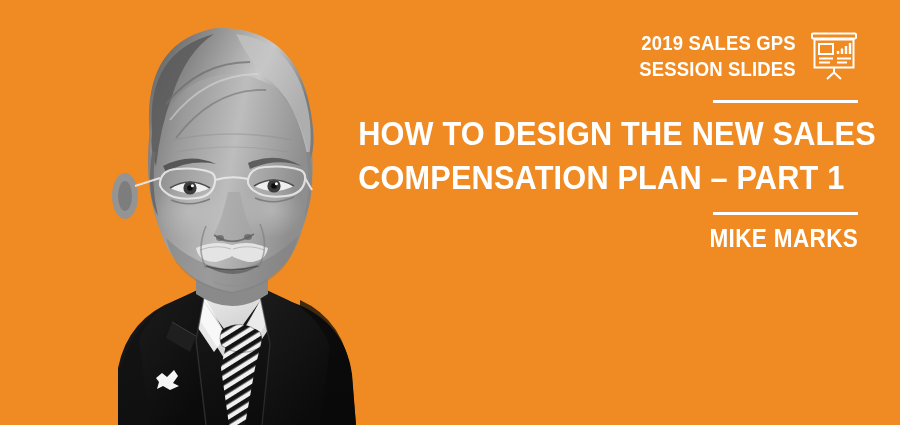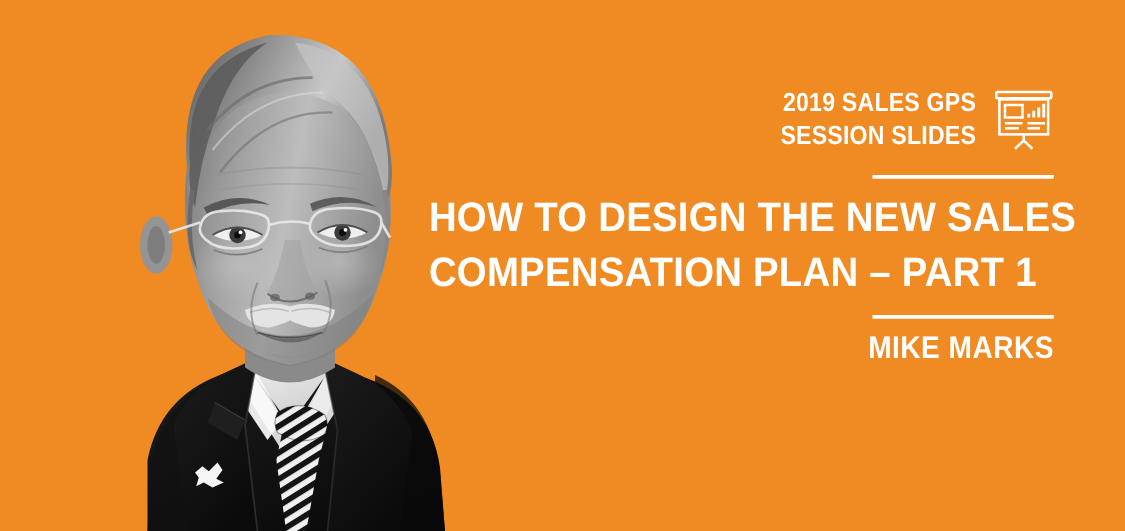"2019 SALES GPS" .content { left: 325px -> 340px; margin-top: 40px -> none }
